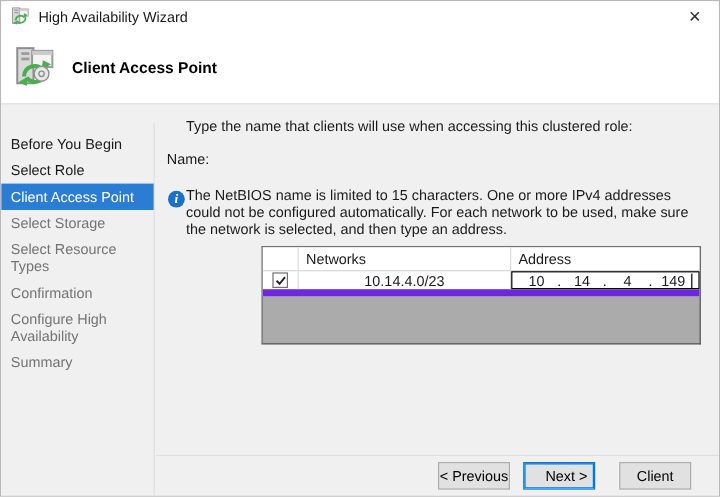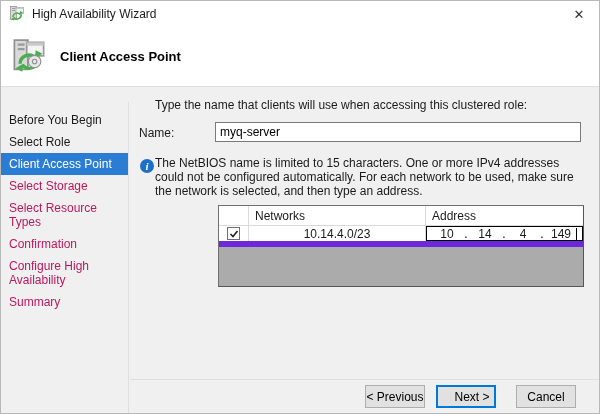"myq-server" input.name-input { html: <input> -> none }
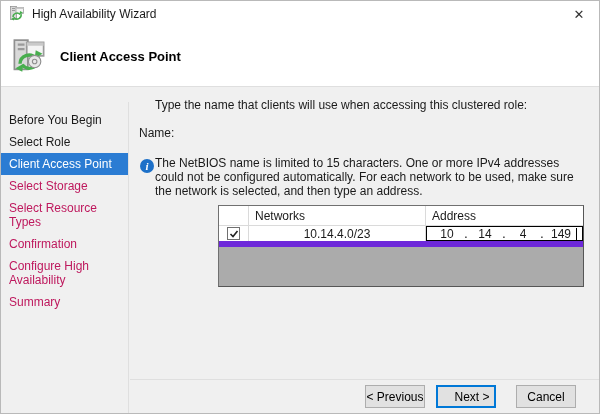"Select Storage" .nav-item.disabled { color: #be185d -> #737373 }
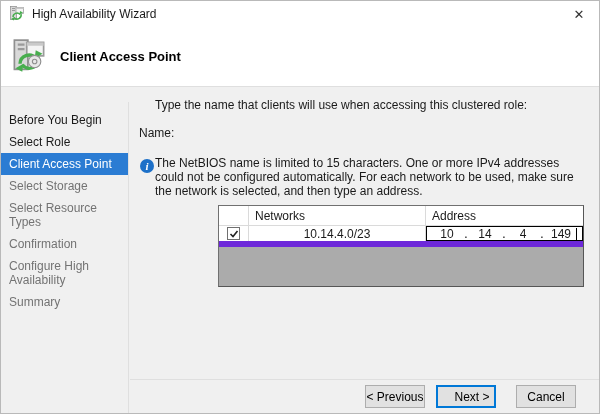"Cancel" button.btn { text: Cancel -> Client }
